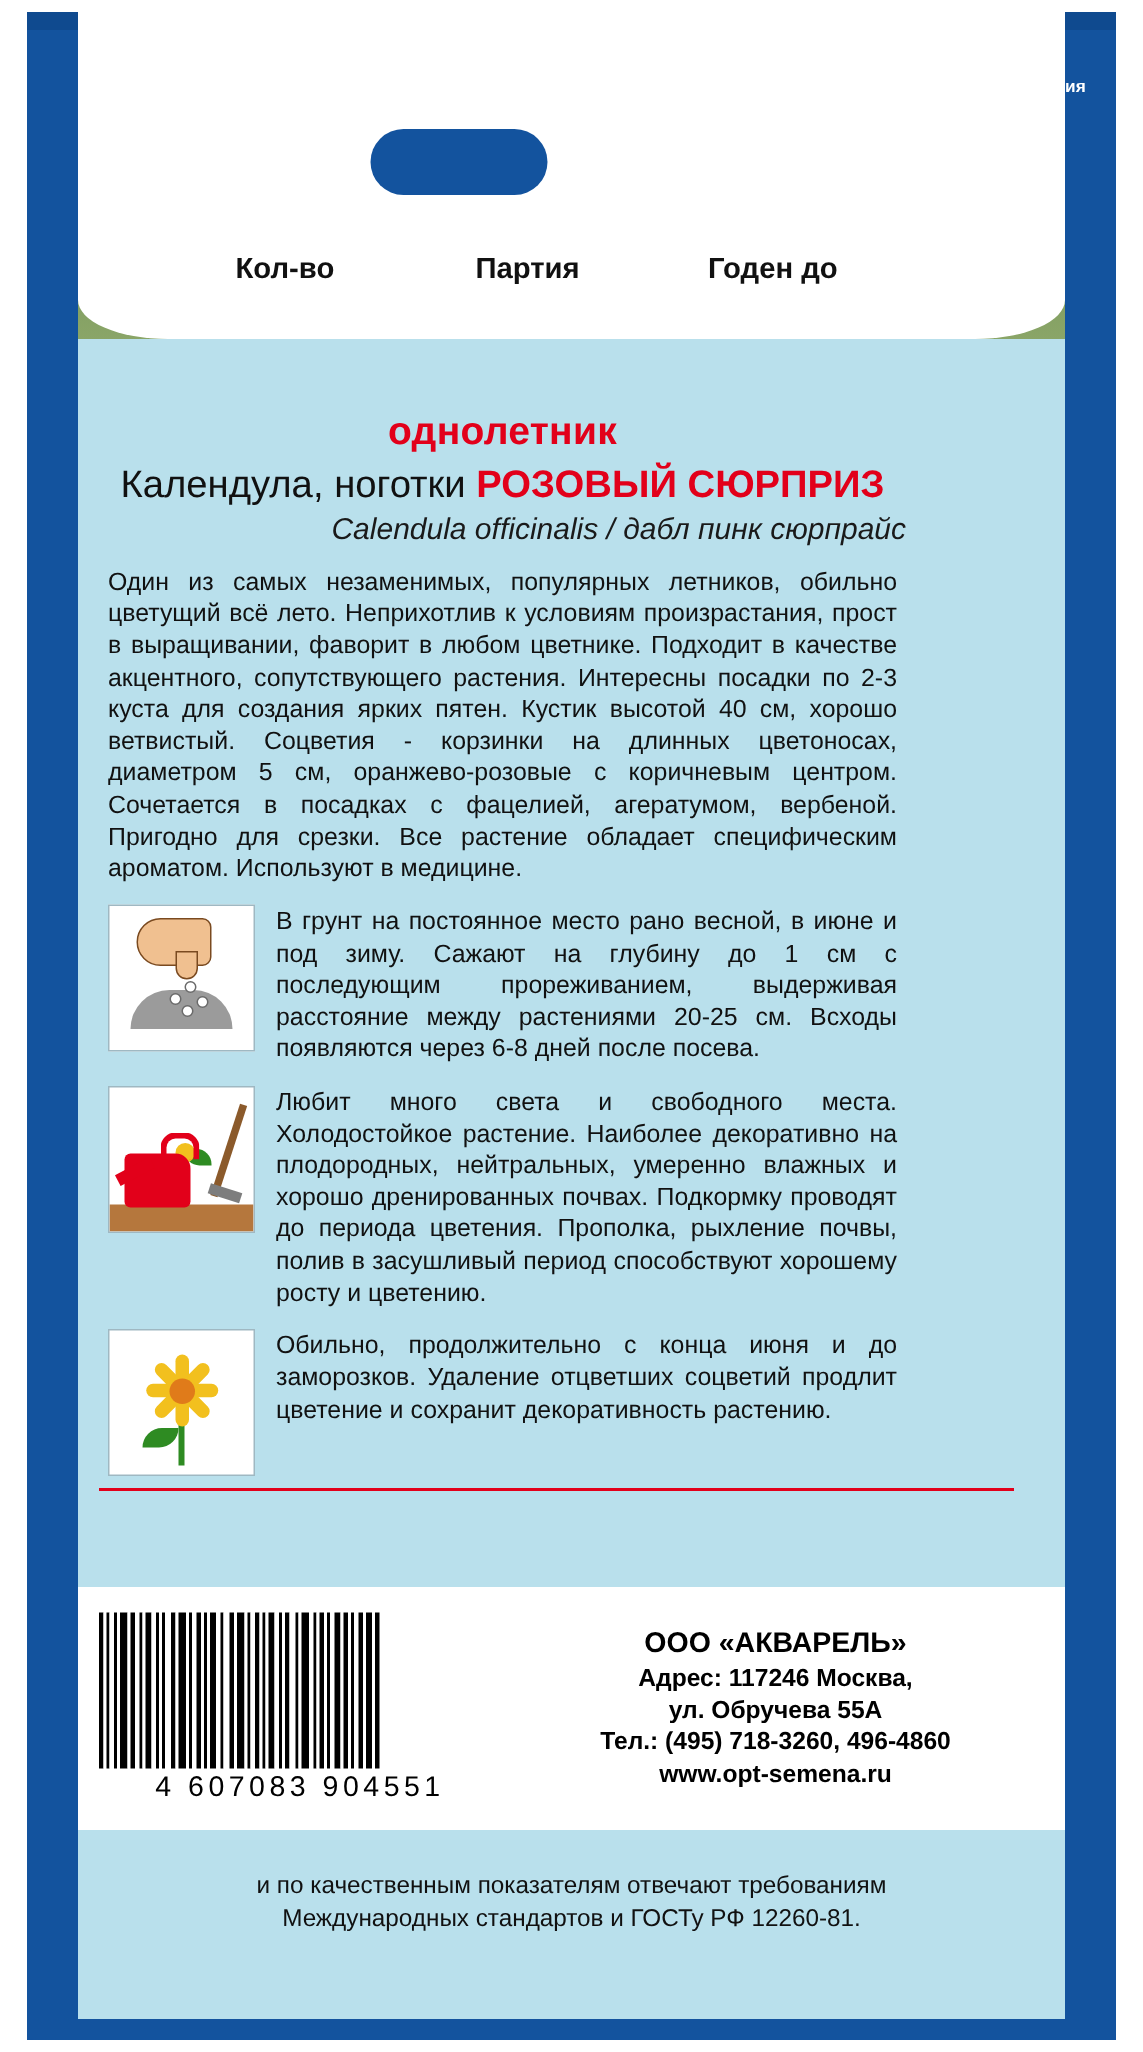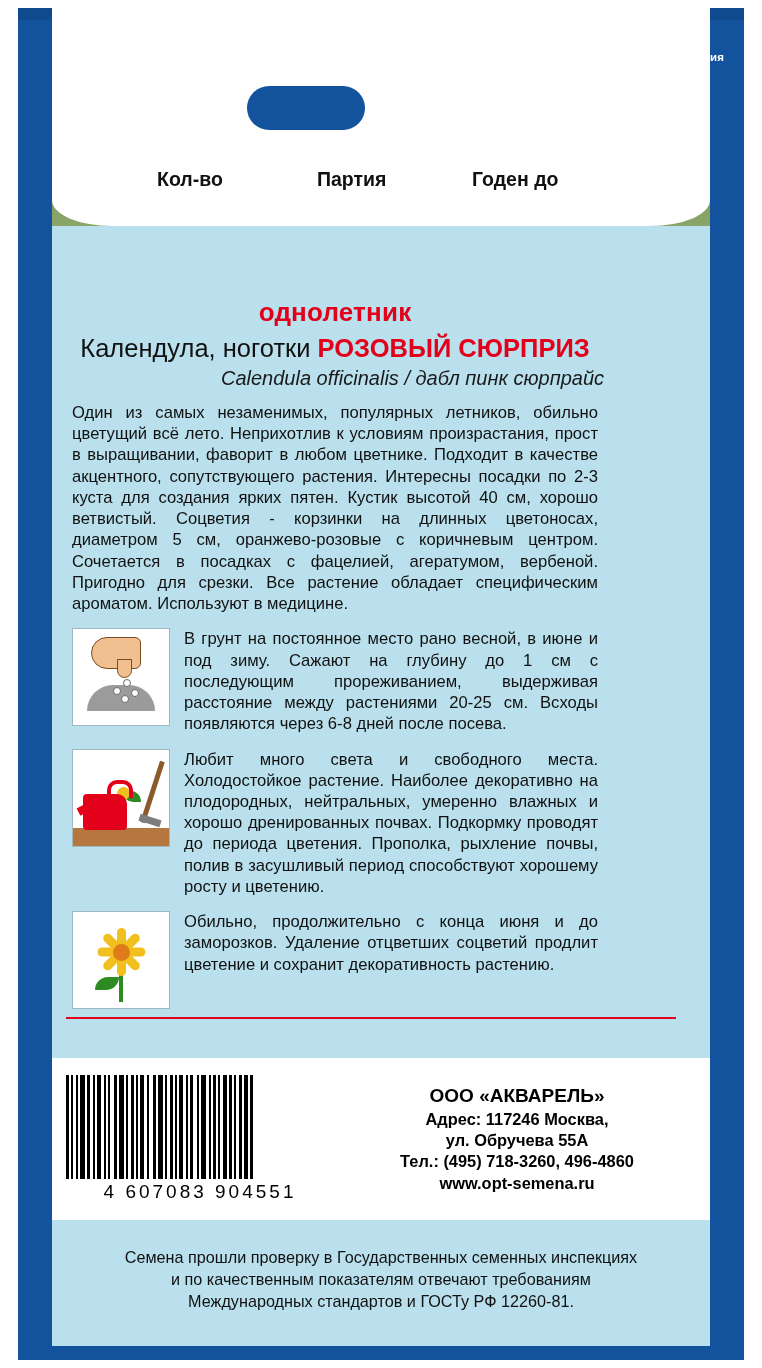"однолетник" .content { margin-top: 25px -> none }
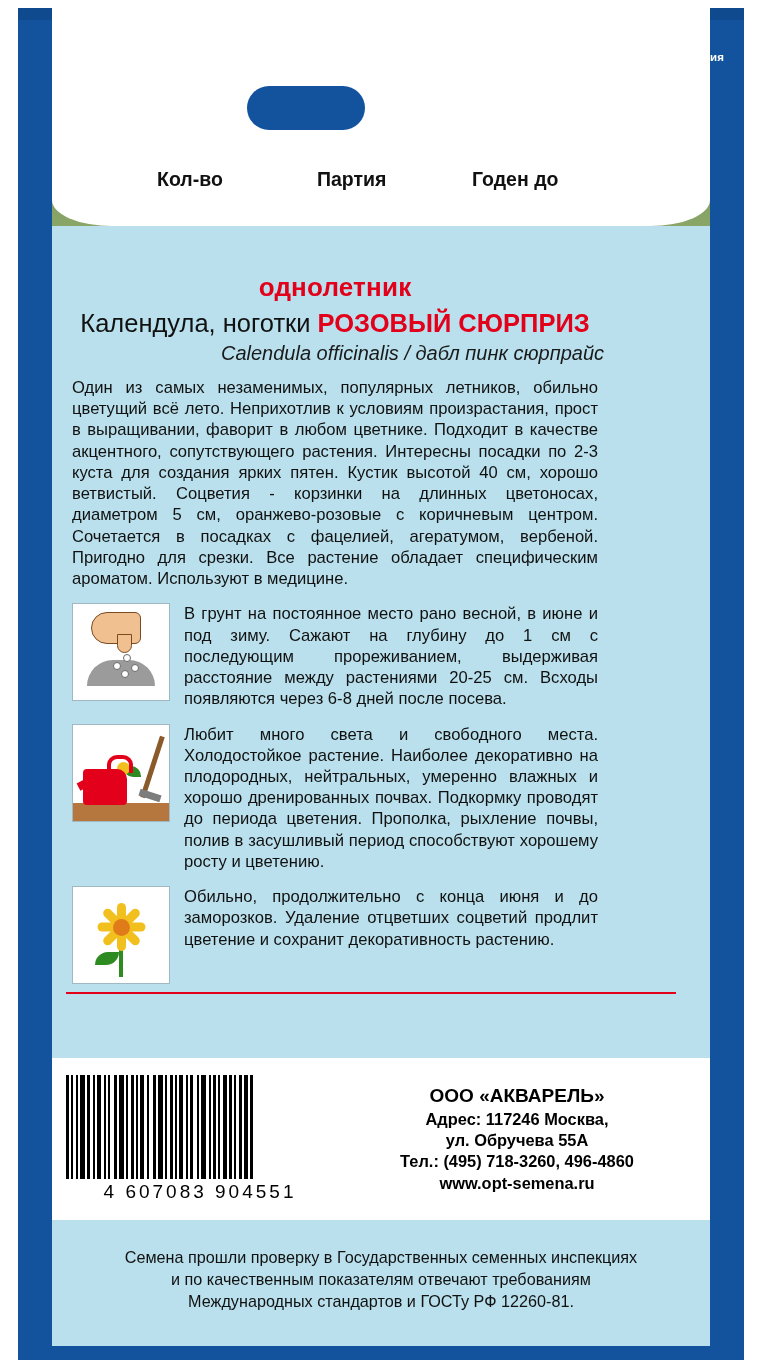"Семена прошли проверку в Государственных" div { html: <div>Семена прошли проверку в Государственных семенных инспекциях</div> -> none }
